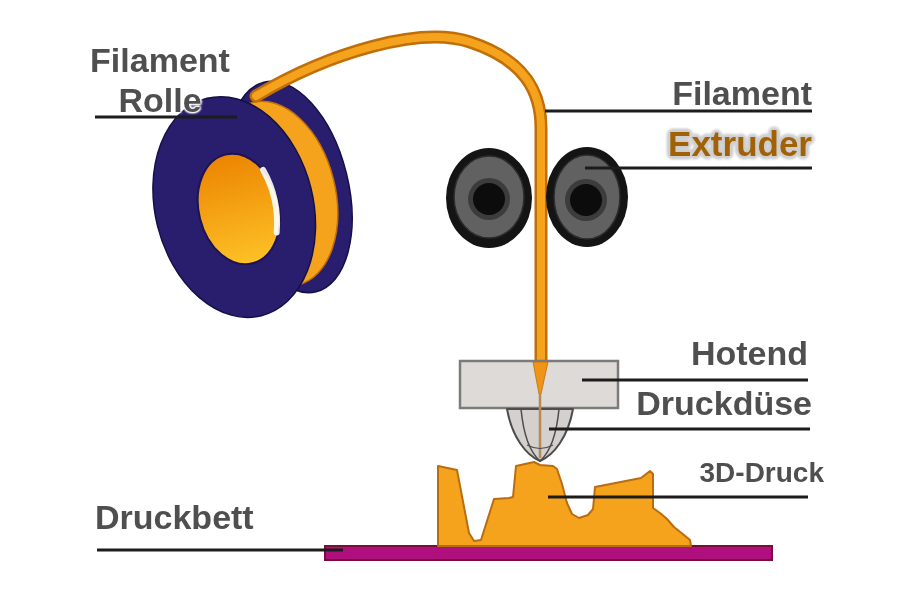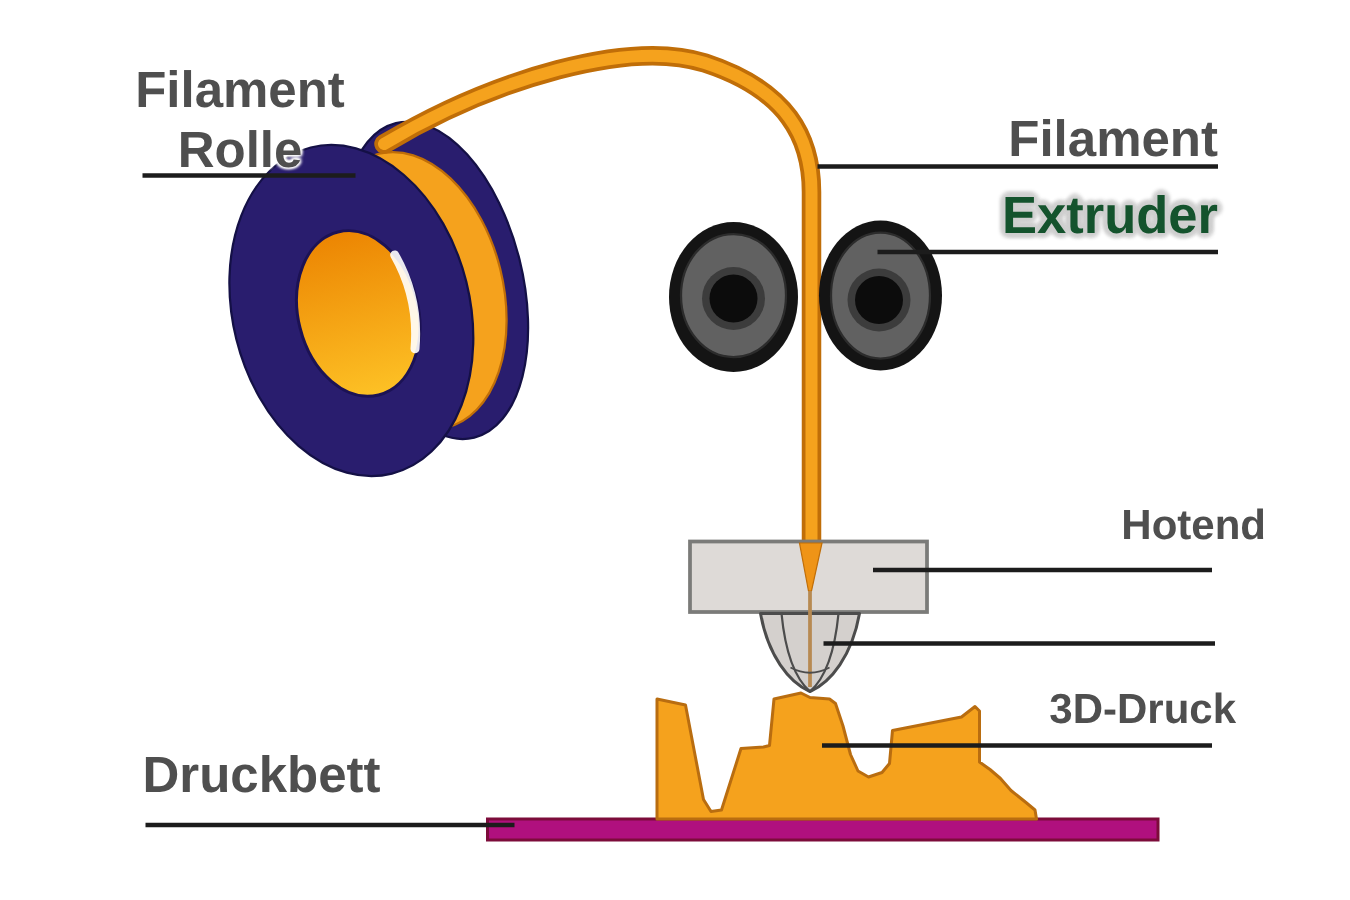"Extruder" #label-extruder { color: #14532d -> #a16207 }
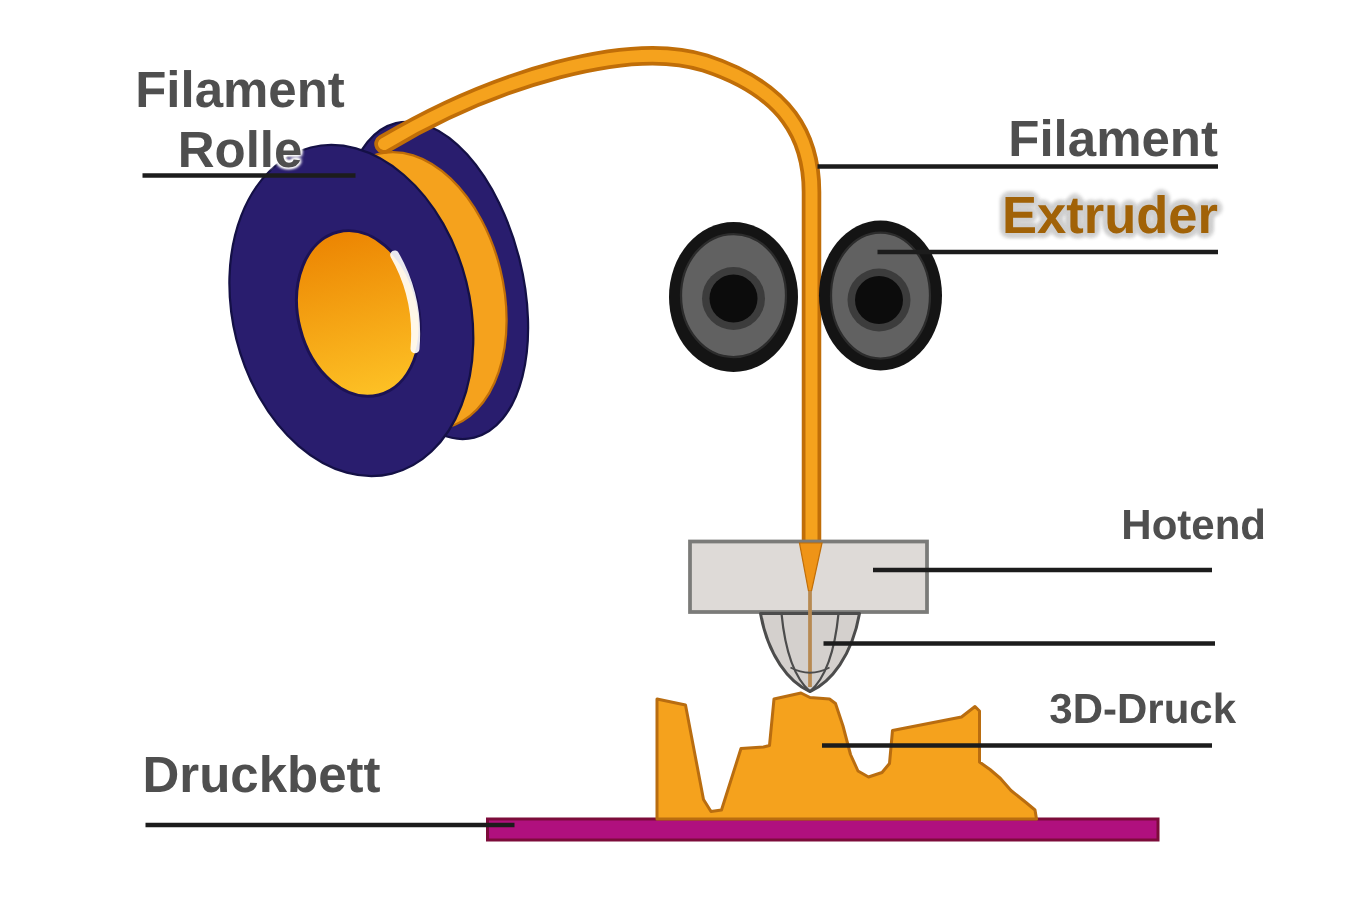"Hotend" #label-hotend { font-size: 28px -> 34px; left: 636px -> 600px }
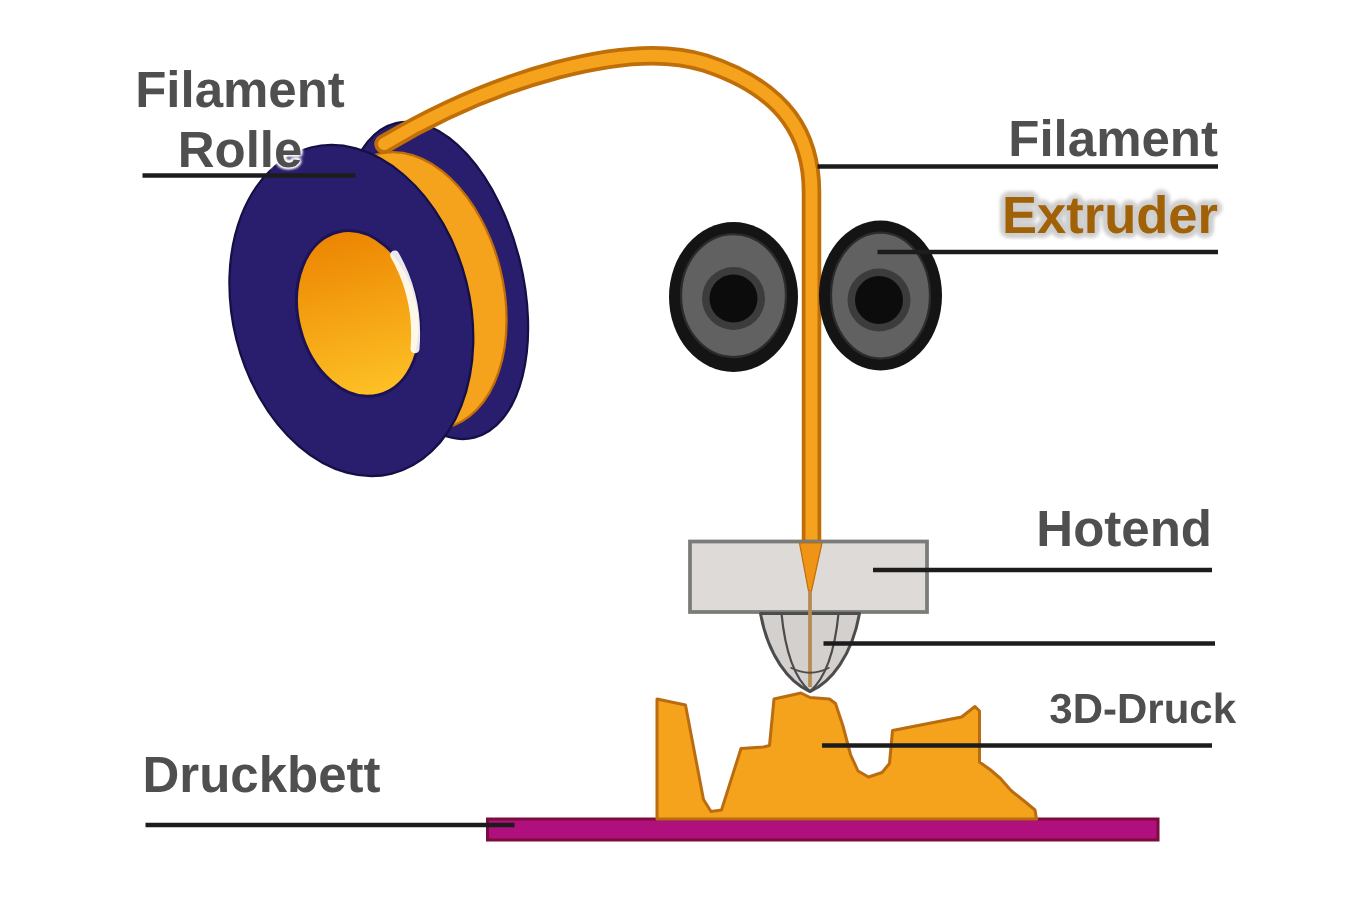"Druckdüse" div.lbl { html: none -> <div>Druckdüse</div> }
